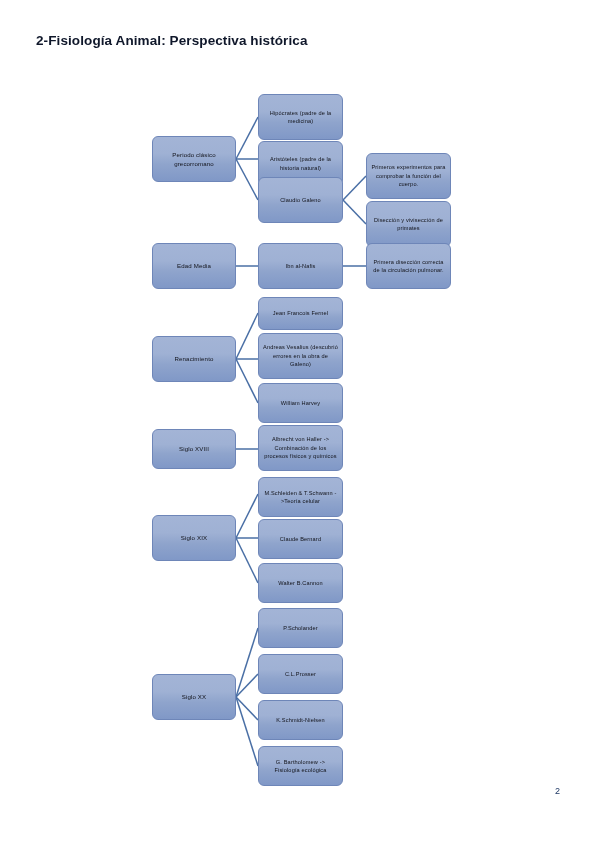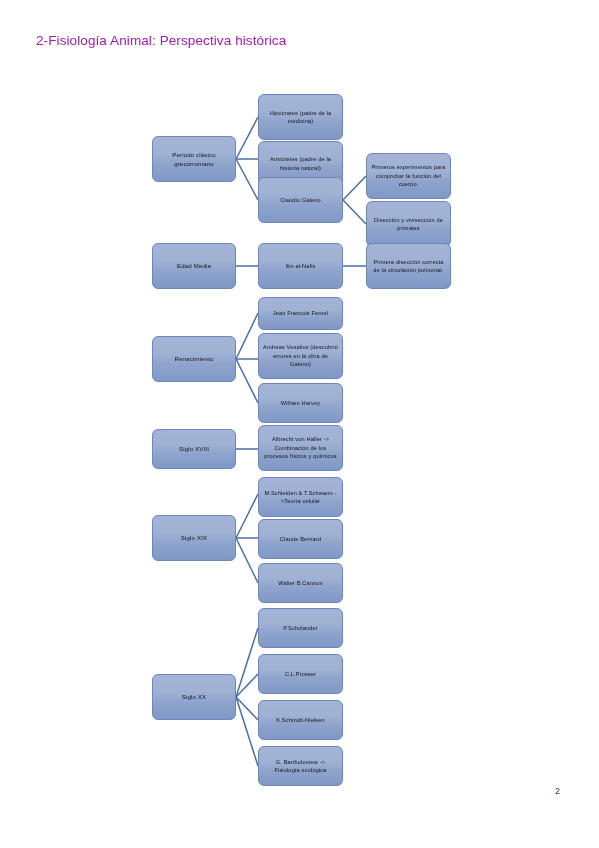"2-Fisiología Animal: Perspectiva" .doc-title { color: #a21caf -> #0f172a; font-weight: none -> bold }
